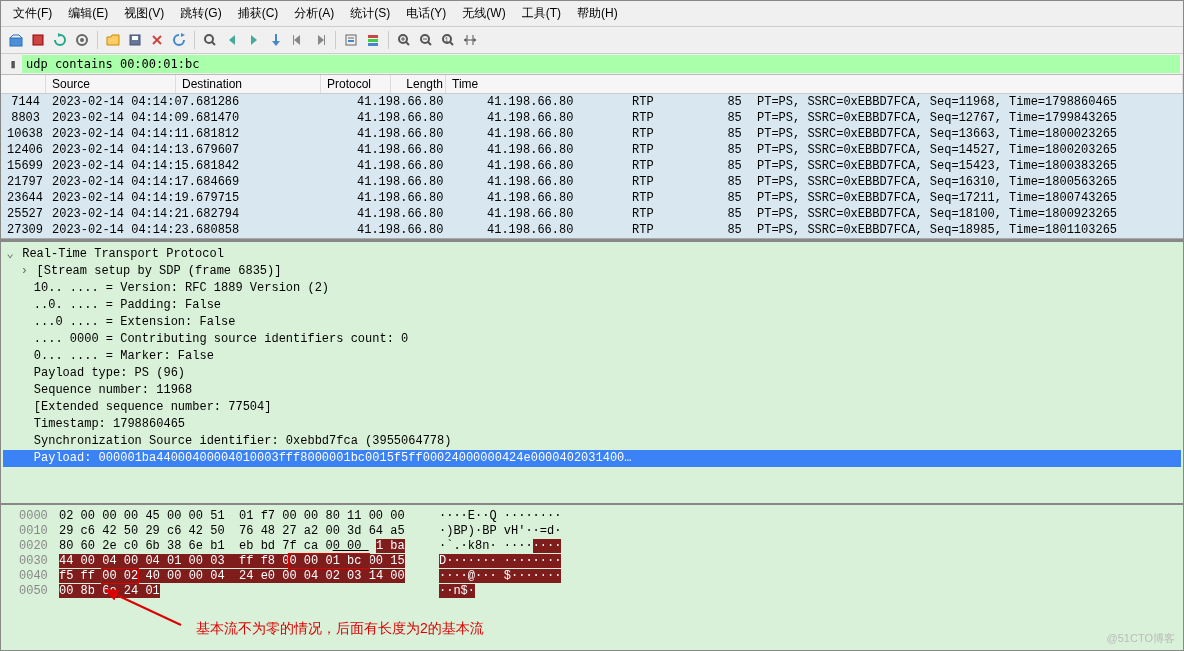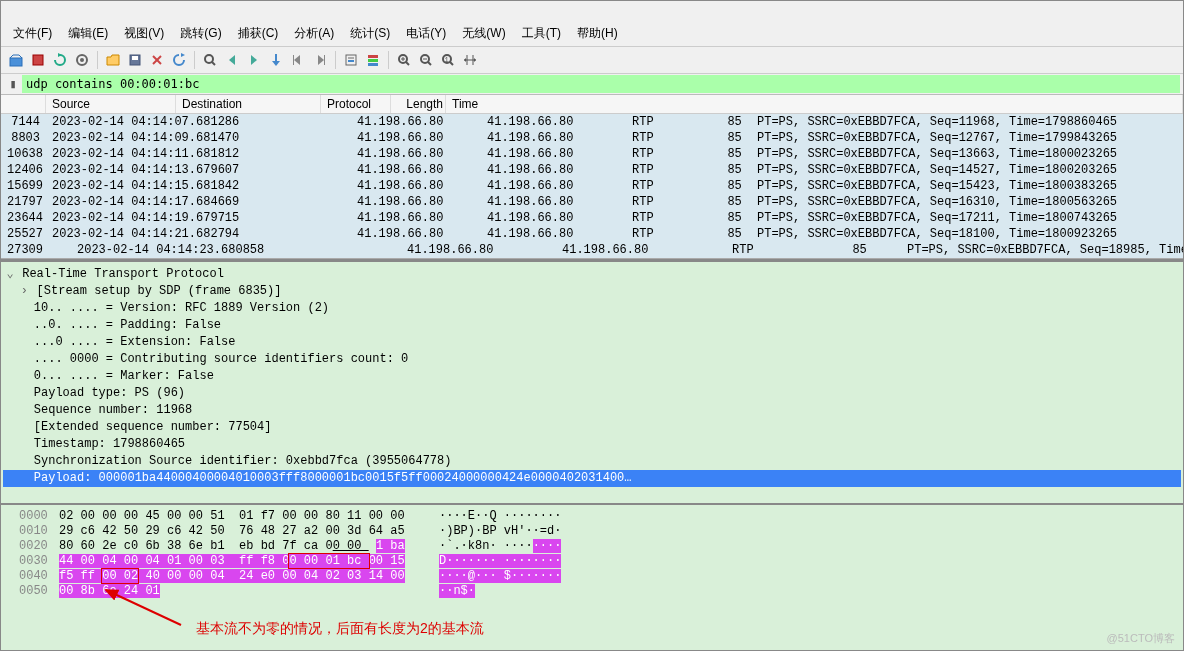"文件(F)" .menubar .menu-item { margin-top: 20px -> none }
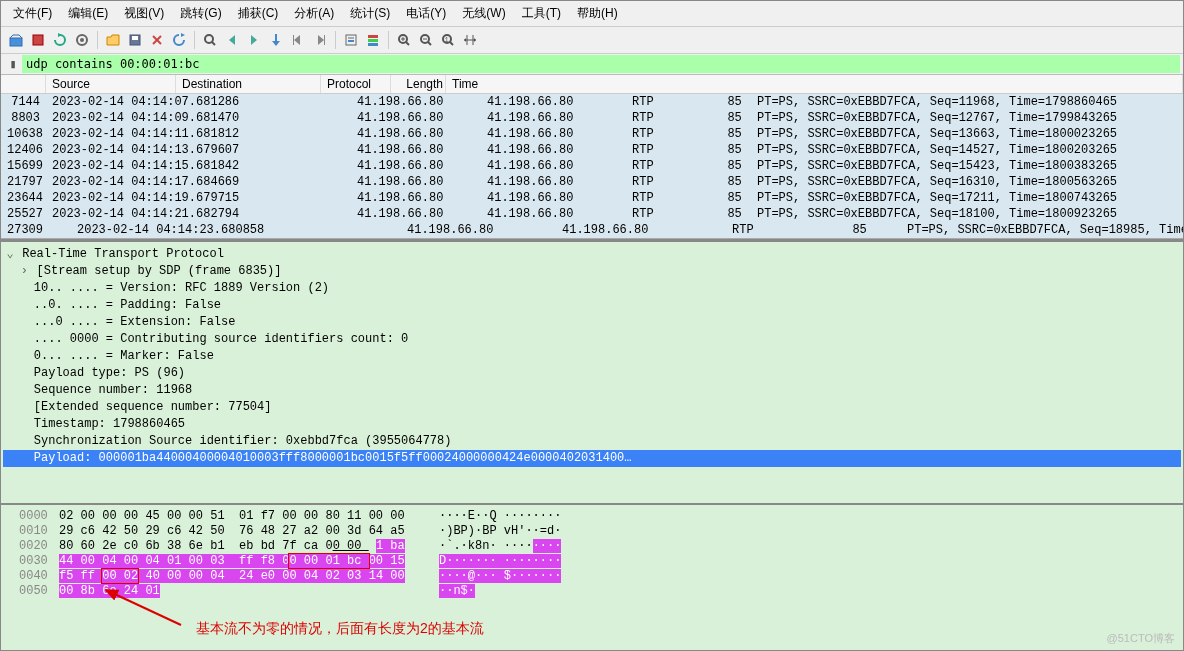"27309" .packet-row.last { gap: 25px -> none }
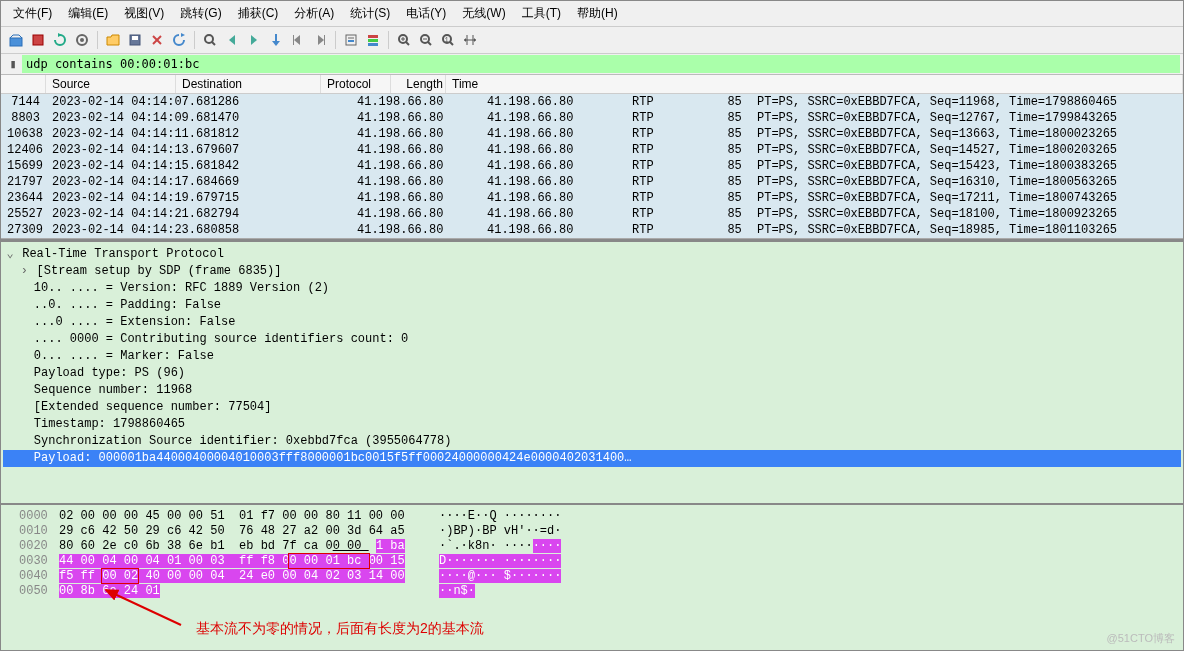"1 ba" .hex-sel { background: #d946ef -> #7f1d1d }
